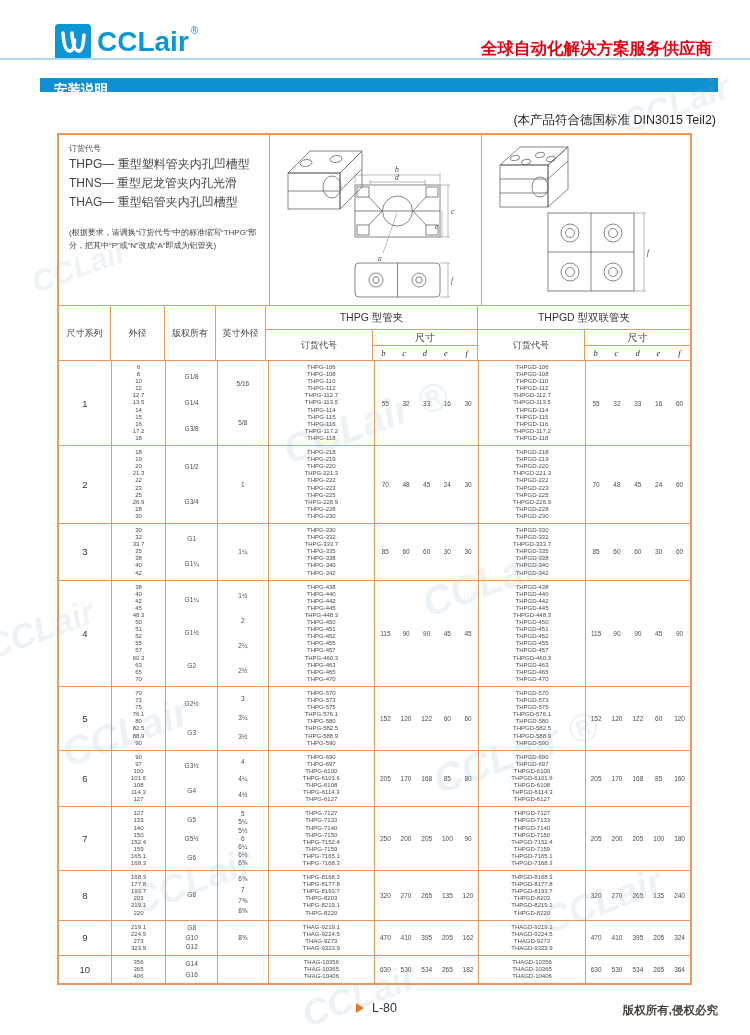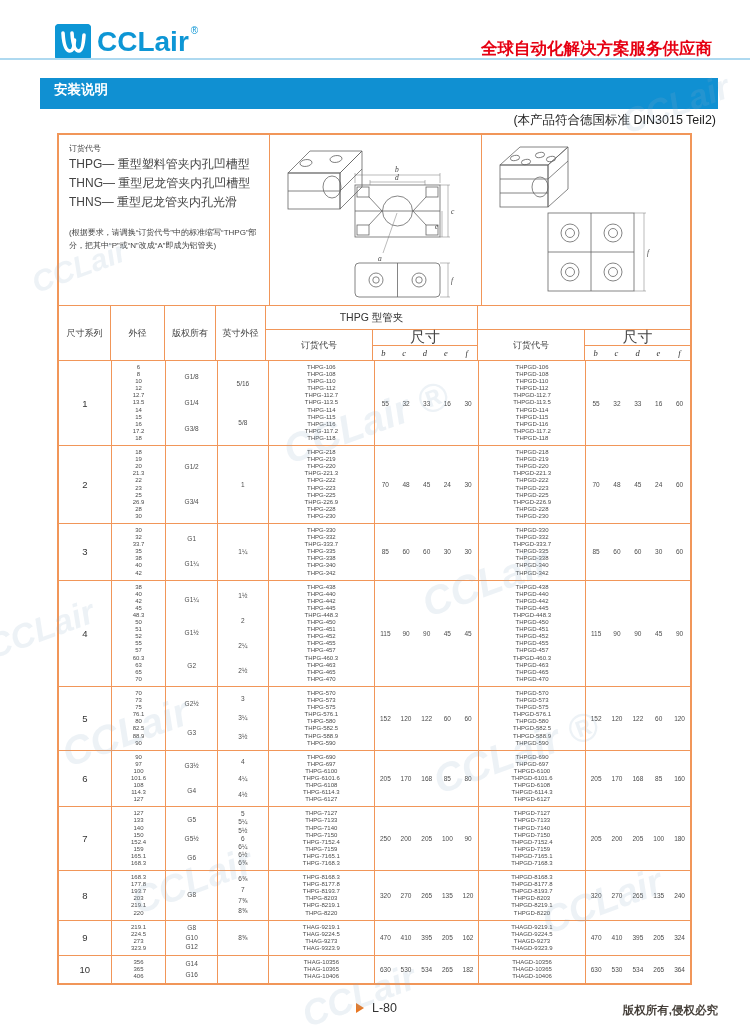"安装说明" .section-bar { height: 31px -> 14px }
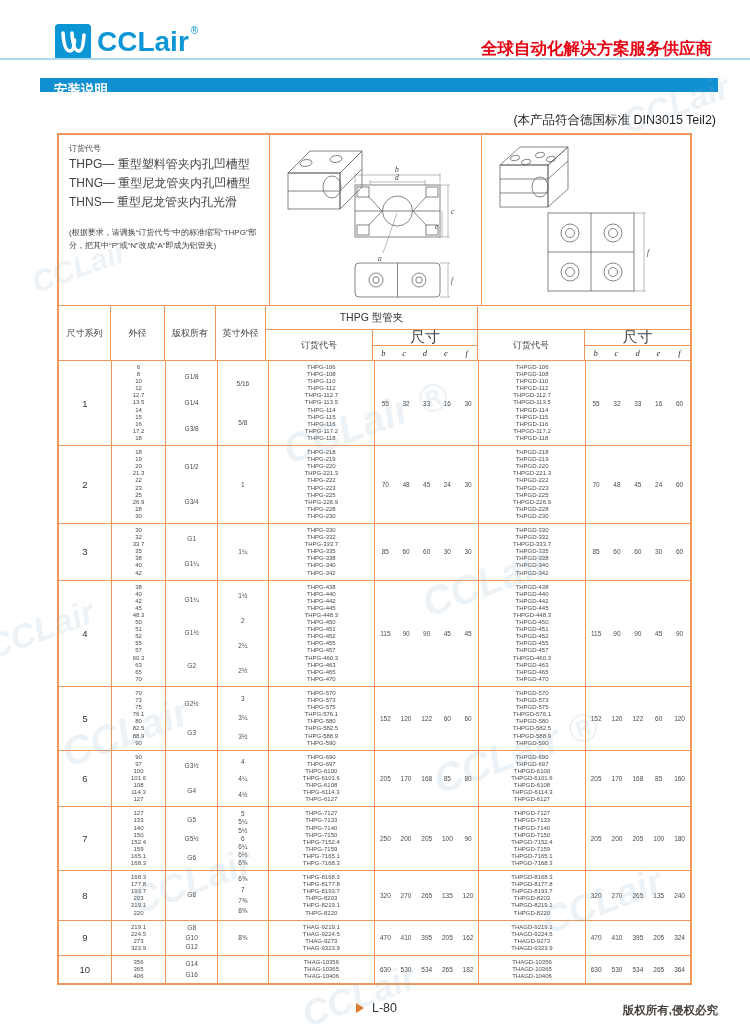"THNG— 重型尼龙管夹内孔凹槽型" div.code-line { html: <div>THNG— 重型尼龙管夹内孔凹槽型</div> -> none }
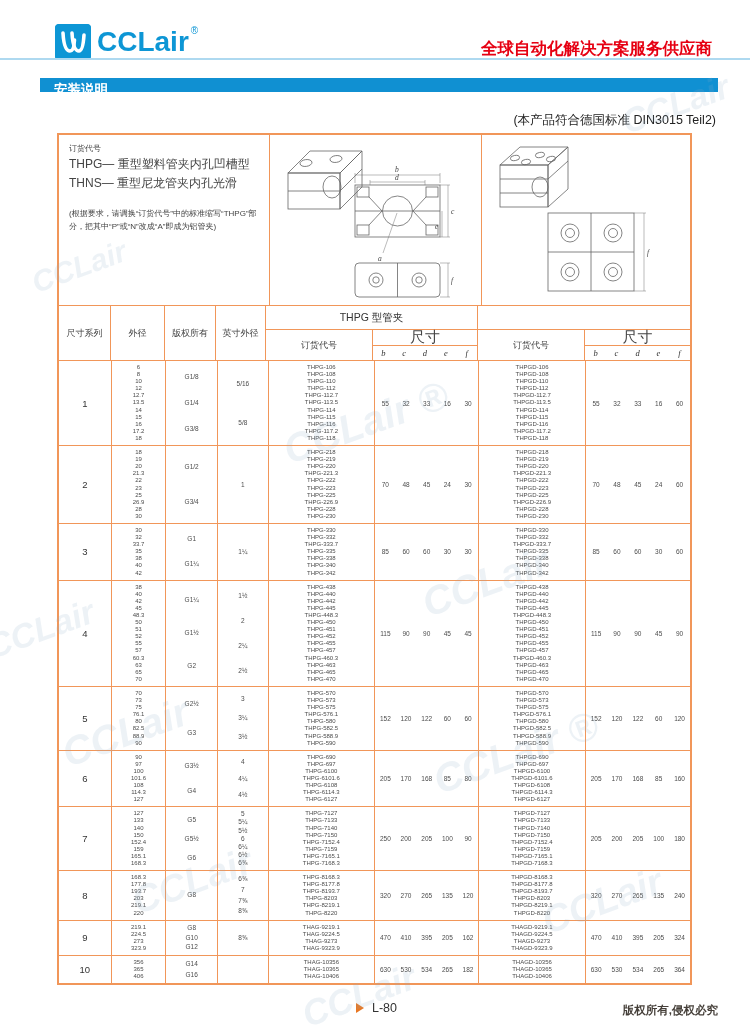"THAG— 重型铝管夹内孔凹槽型" div.code-line { html: none -> <div>THAG— 重型铝管夹内孔凹槽型</div> }
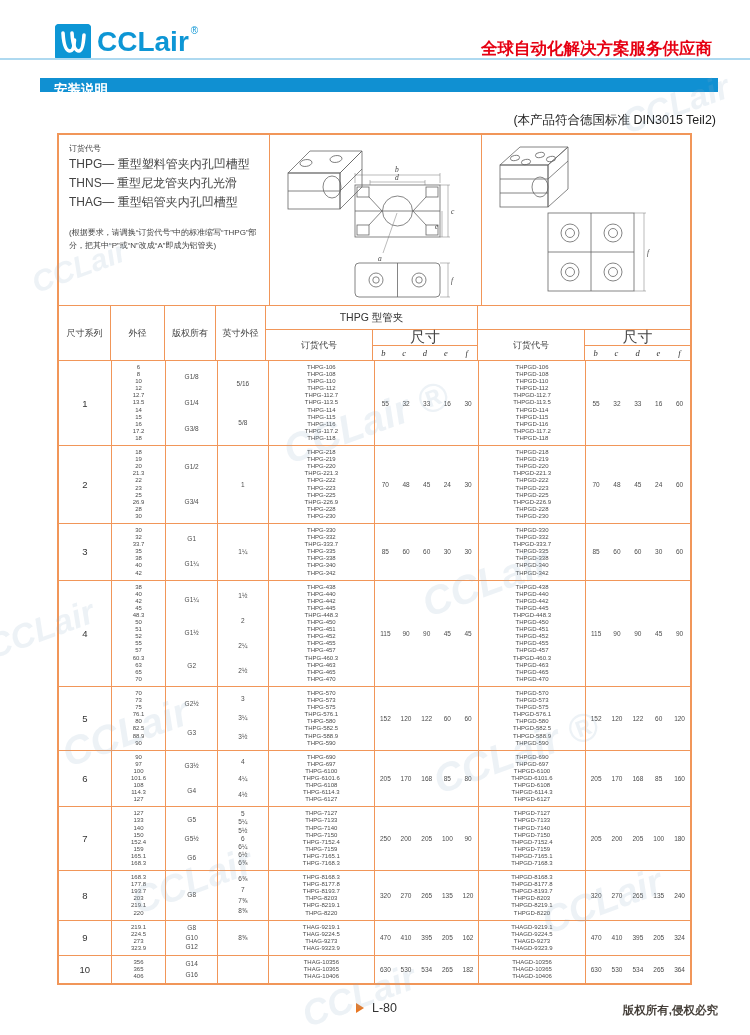"THPGD 型双联管夹" div.title-cell { html: none -> <div>THPGD 型双联管夹</div> }
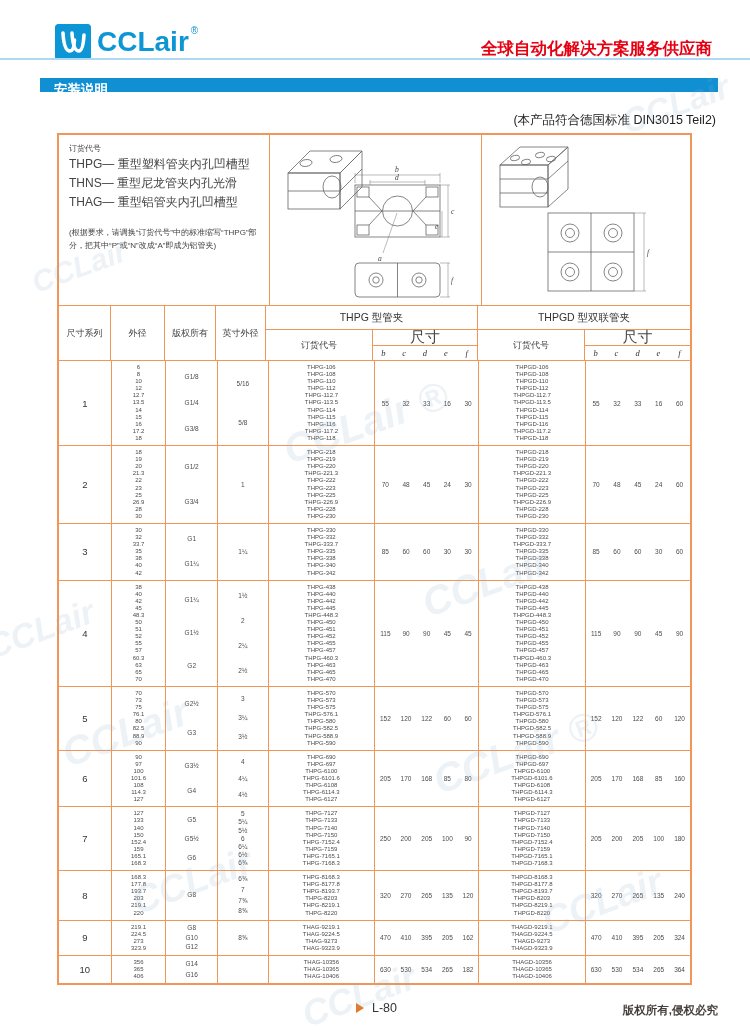"尺寸" .hsize-t { font-size: 15px -> 10px }
